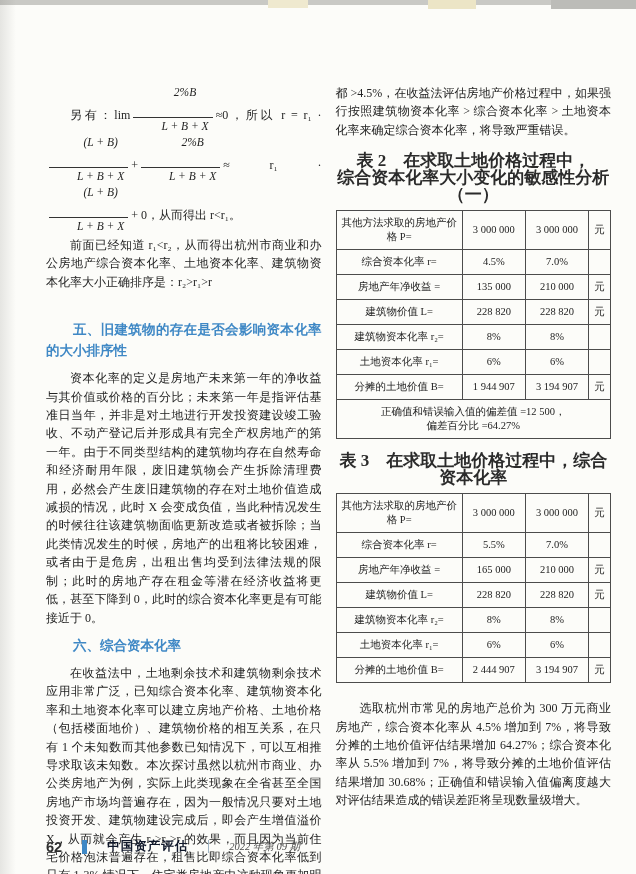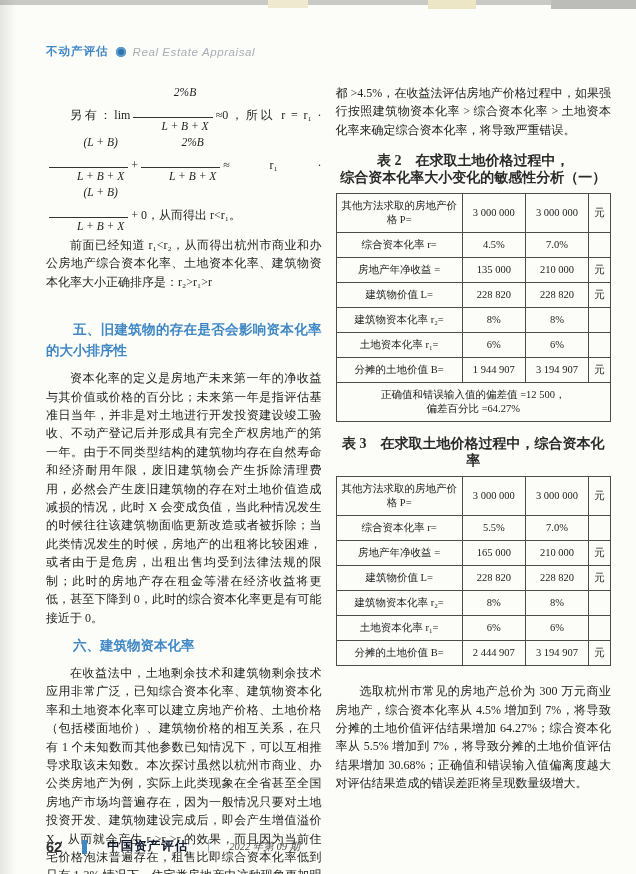"不动产评估" div.header { html: <div> <span>不动产评估</span> <span></span> <span>Real Estate Appraisal</span> </div> -> none }
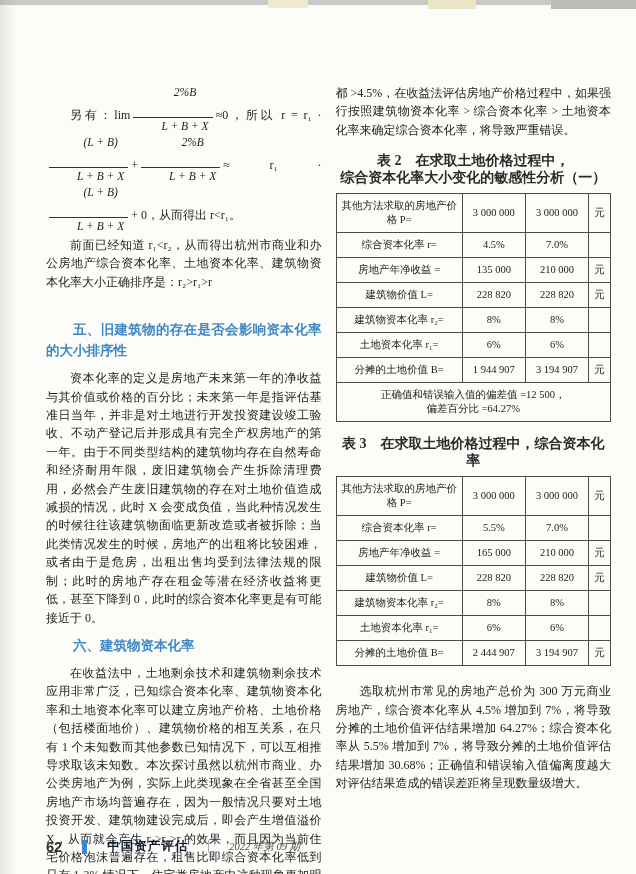"表 2 在求取土地价格过程中，" .tbl-title { font-size: 14px -> 17px }
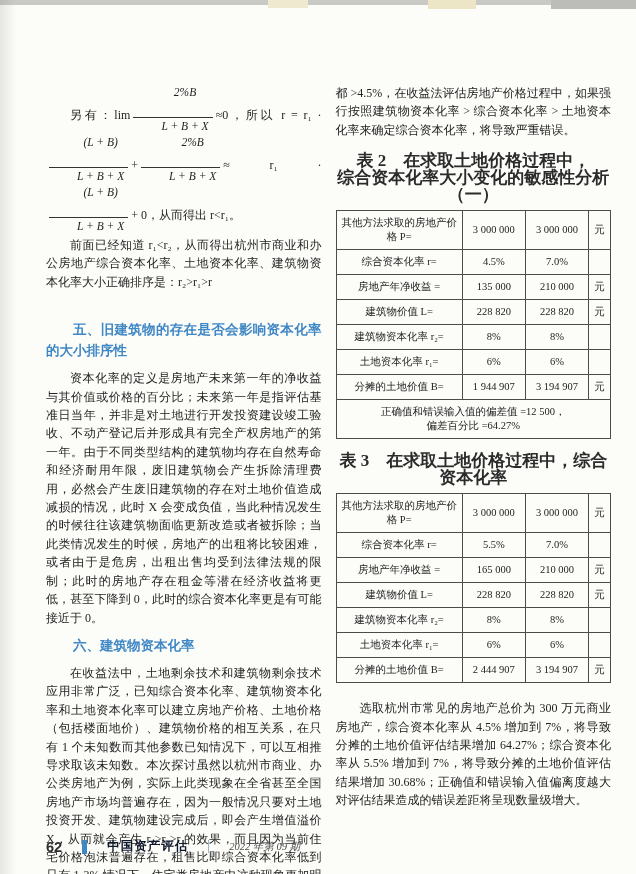"六、建筑物资本化率" h3.sec-heading { text: 建筑物 -> 综合 }
